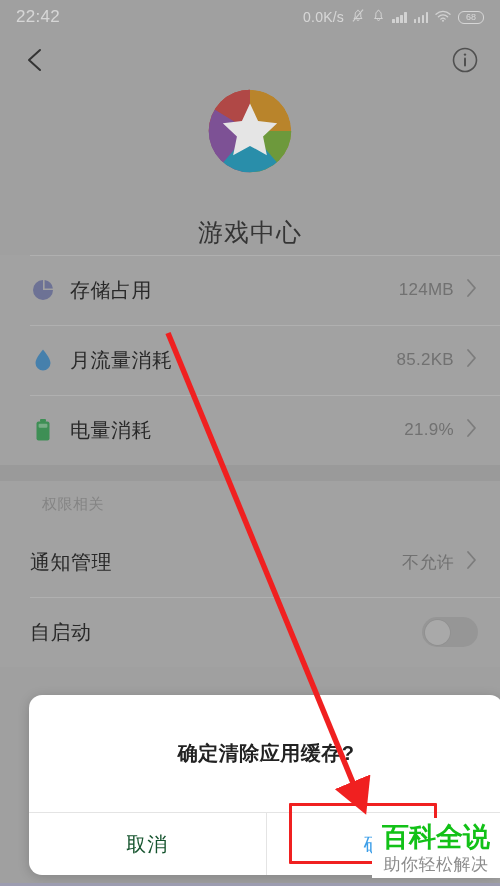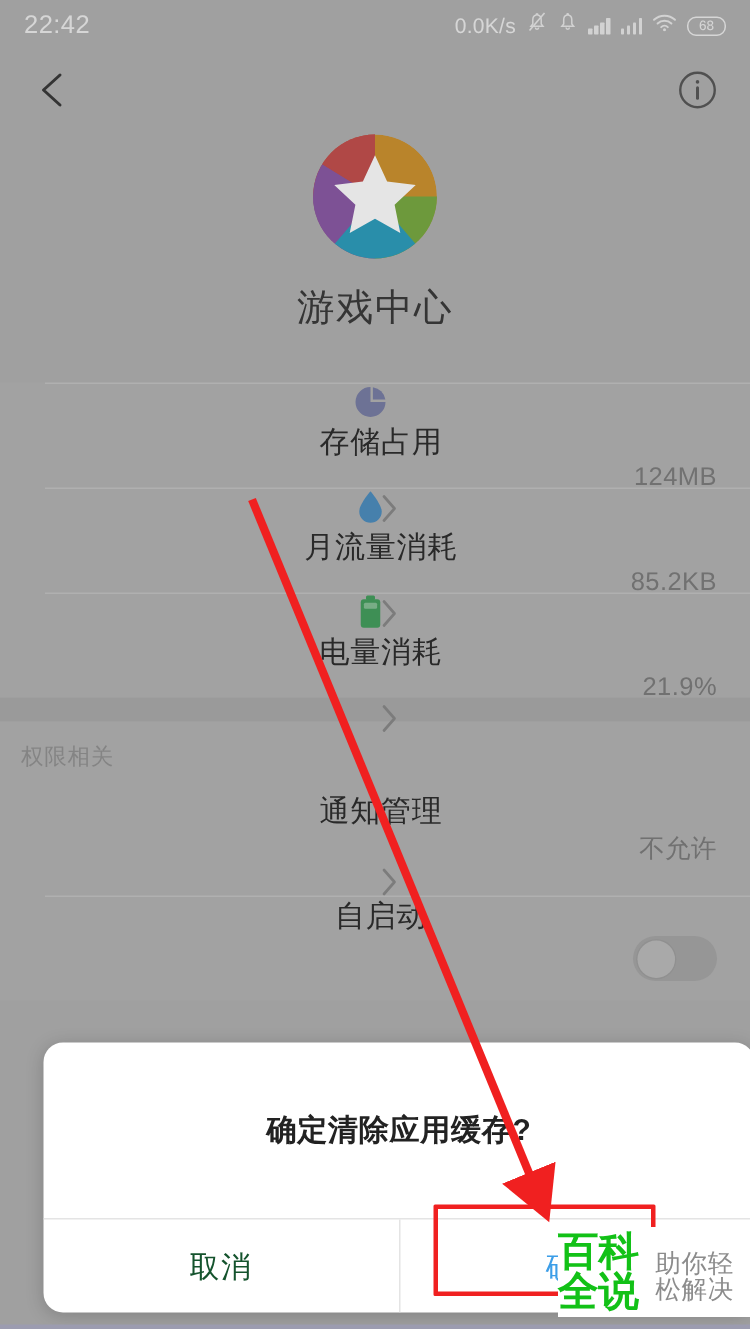"游戏中心" #app-header { gap: none -> 28px }
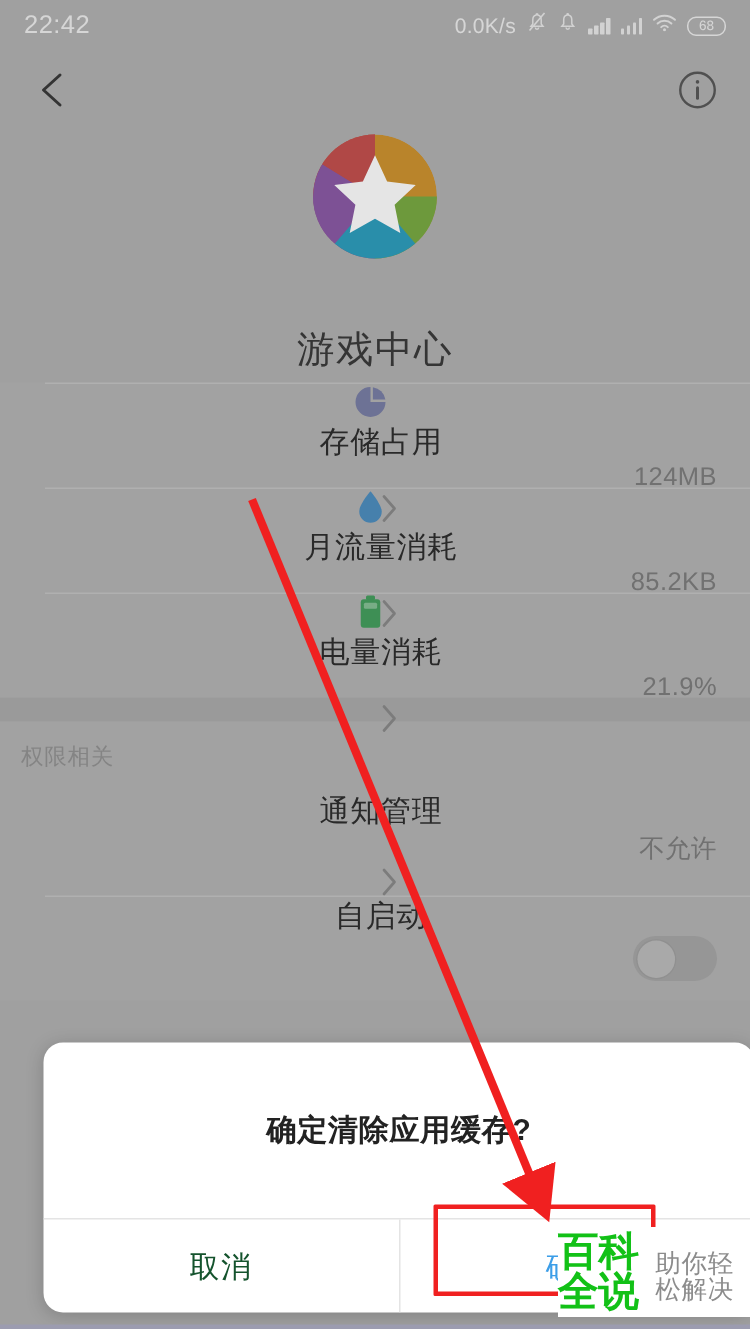"存储占用" .row { flex-direction: column -> none }
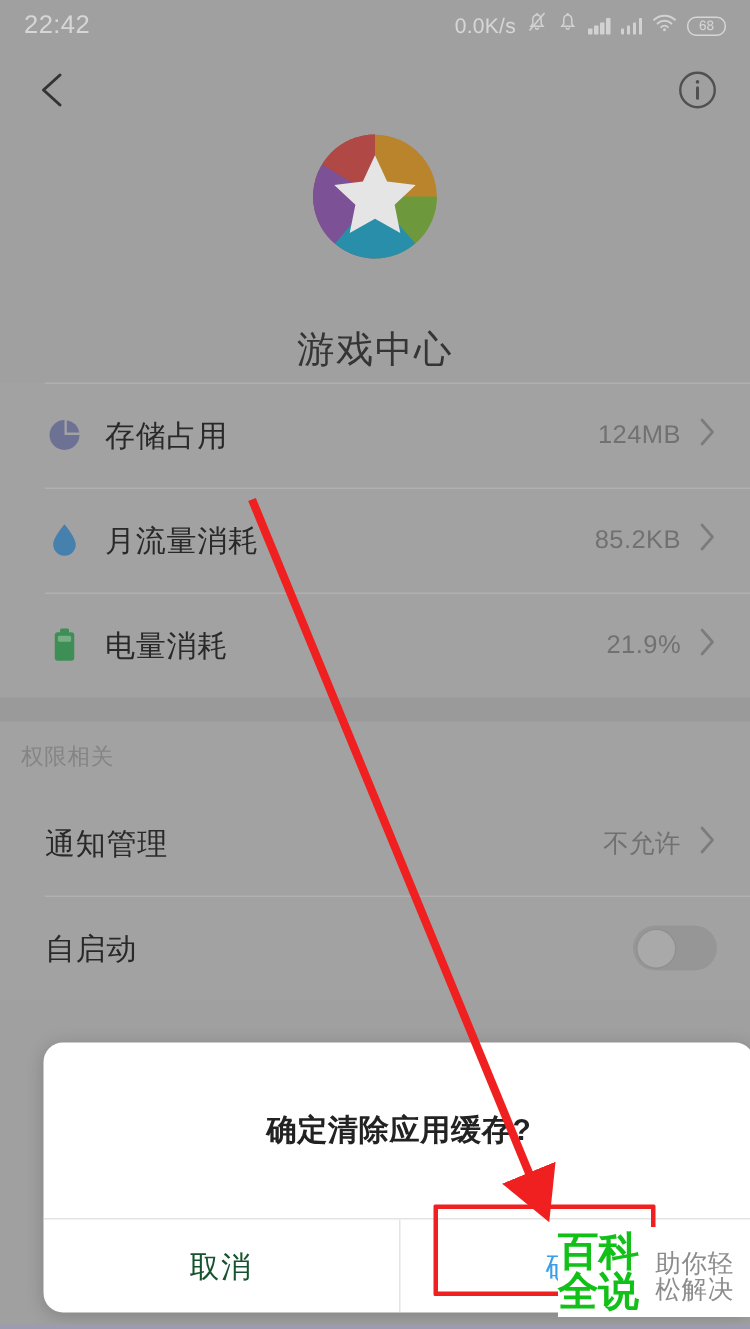"权限相关" .group-header { padding: 0 14px -> 0 42px }
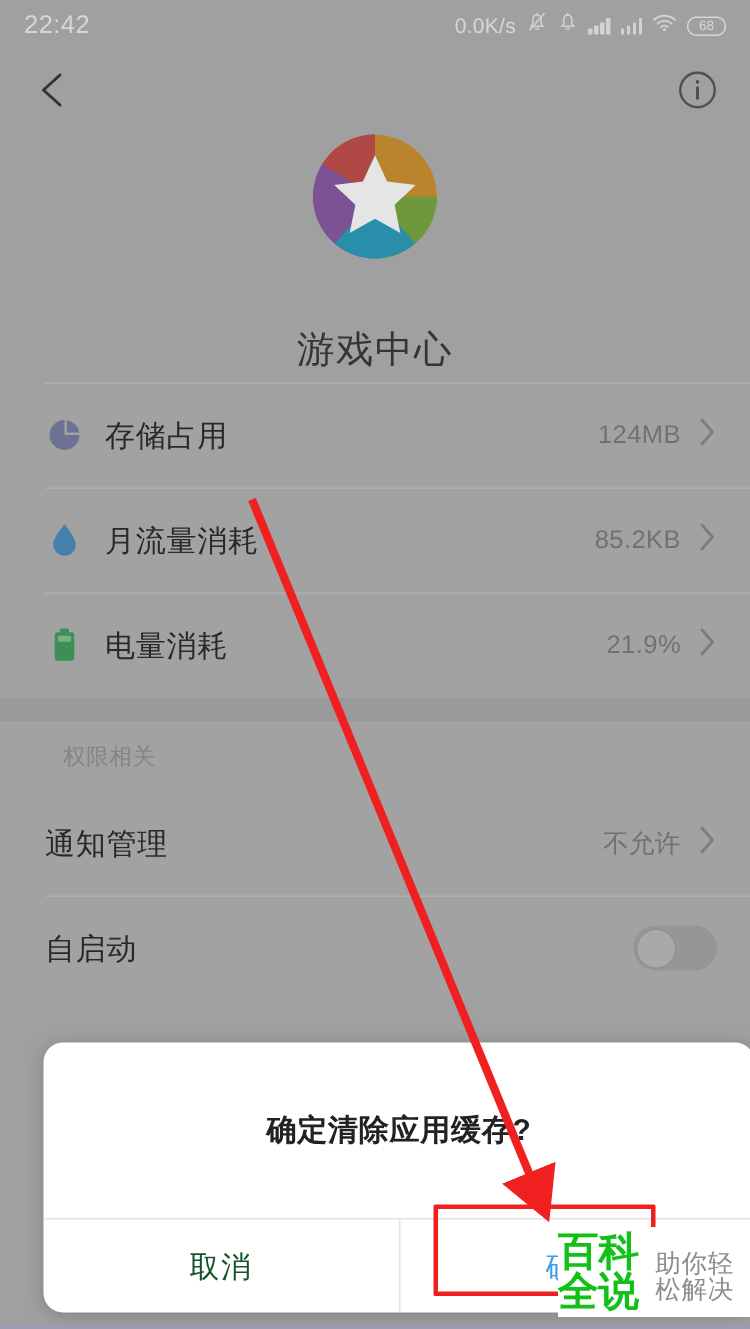"百科全说" #watermark { flex-direction: row -> column }
